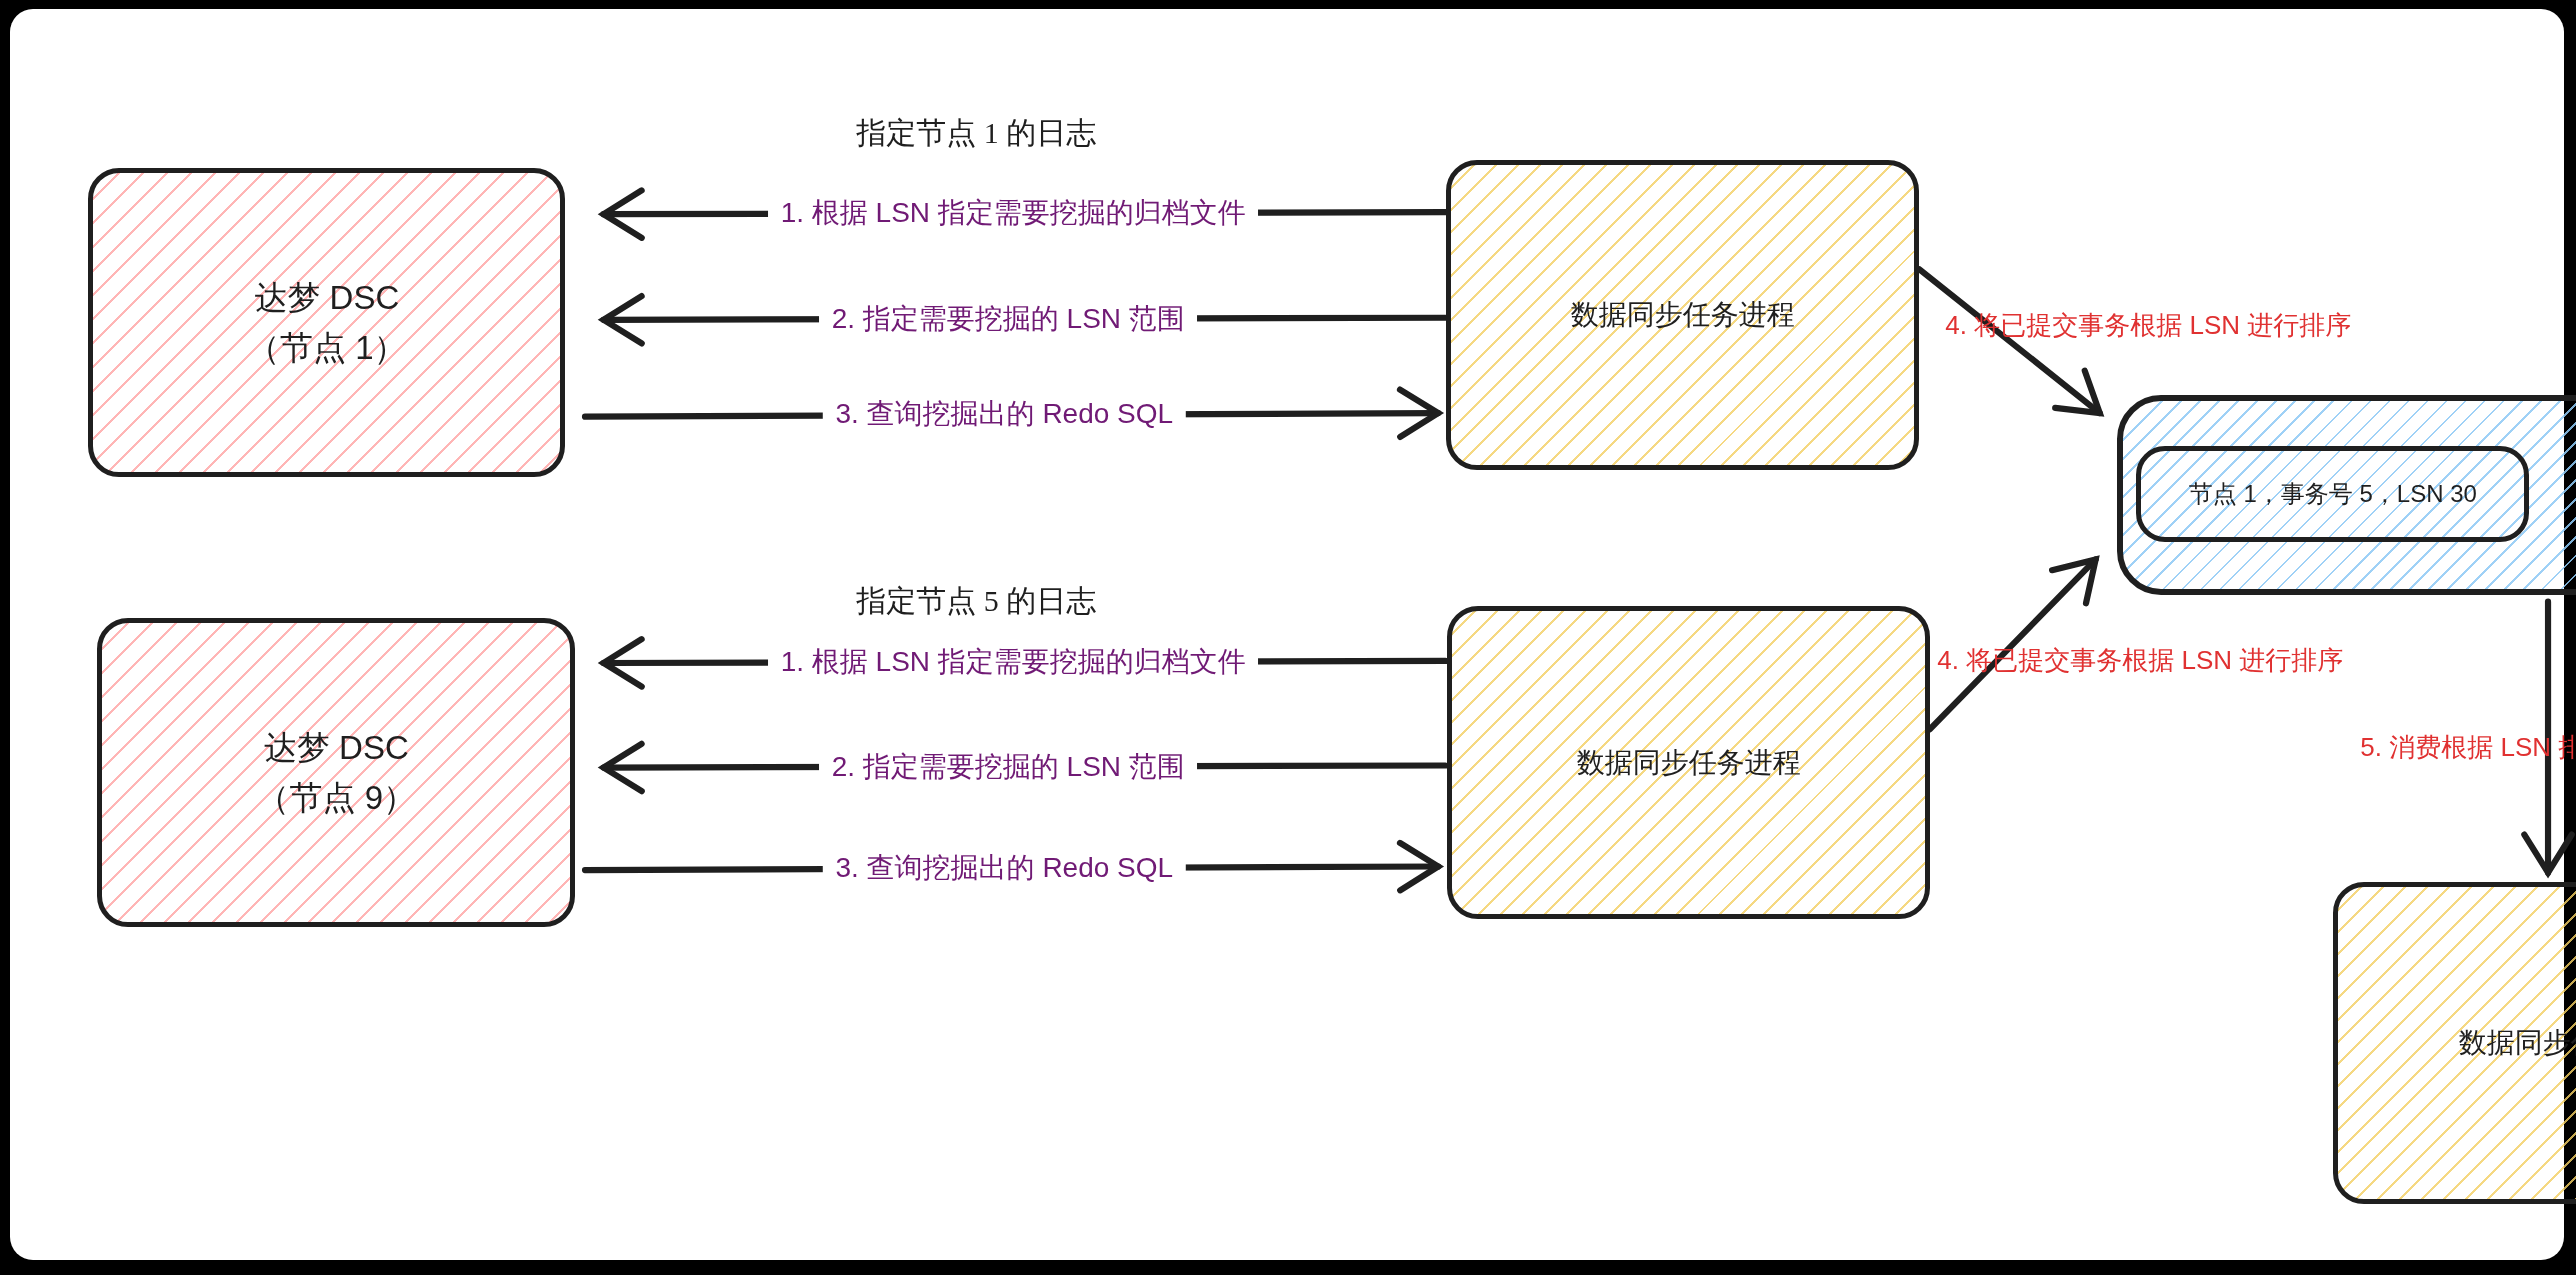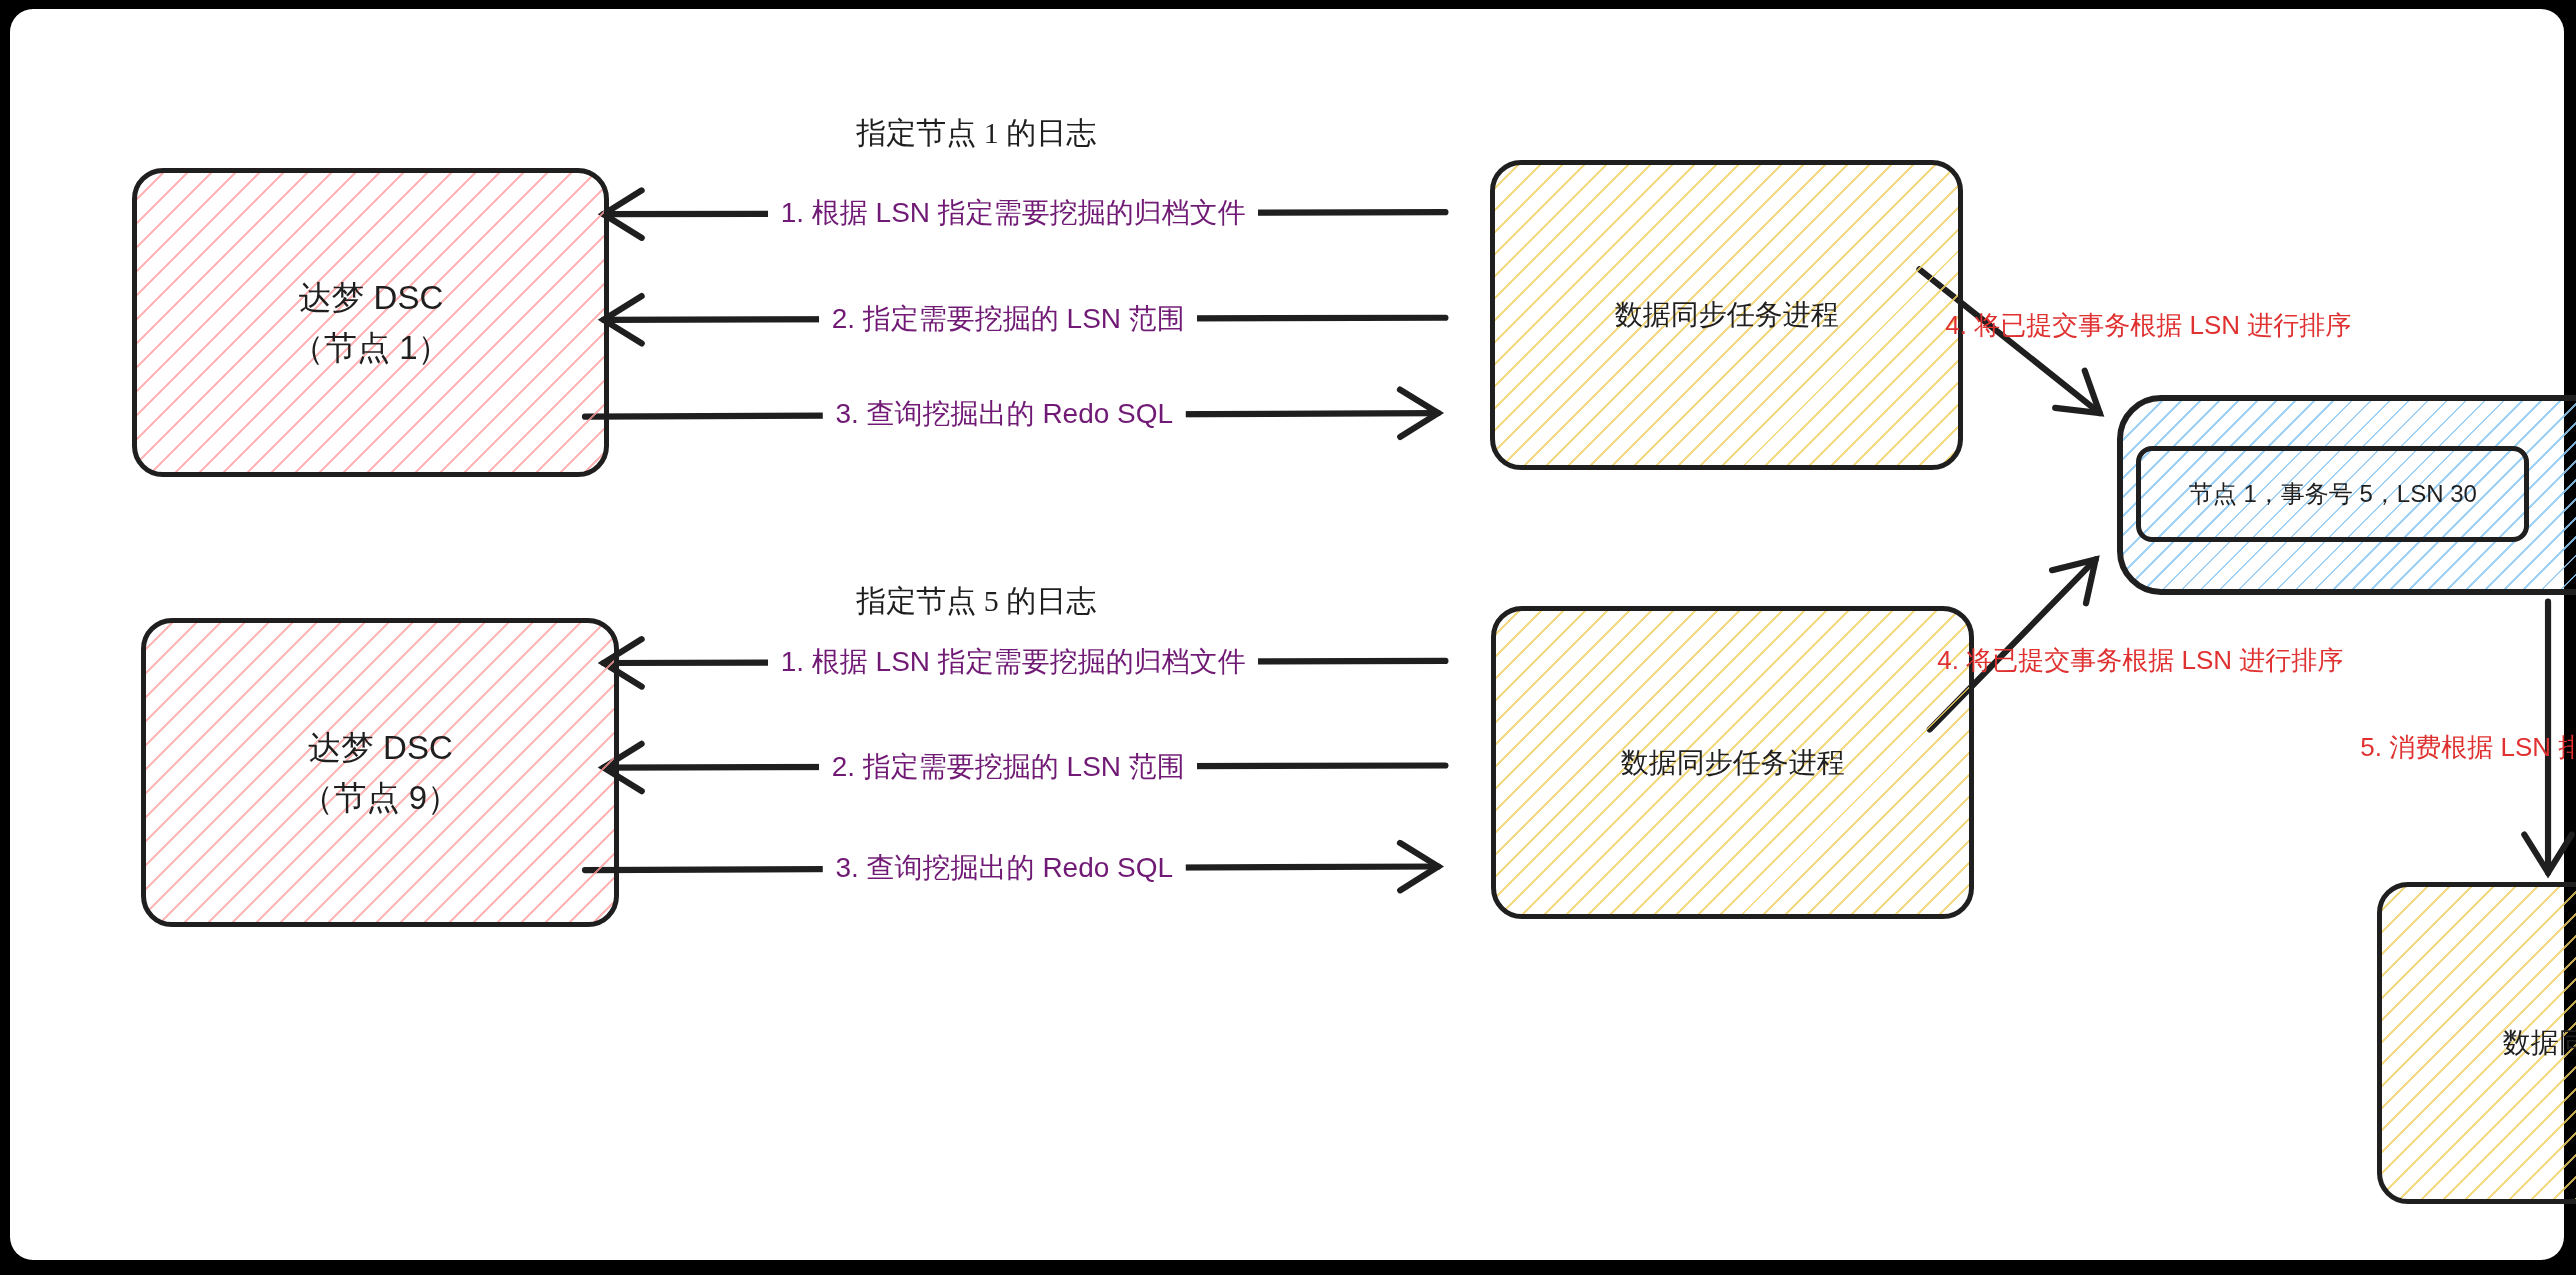"达梦 DSC" .node { margin-left: 44px -> none }
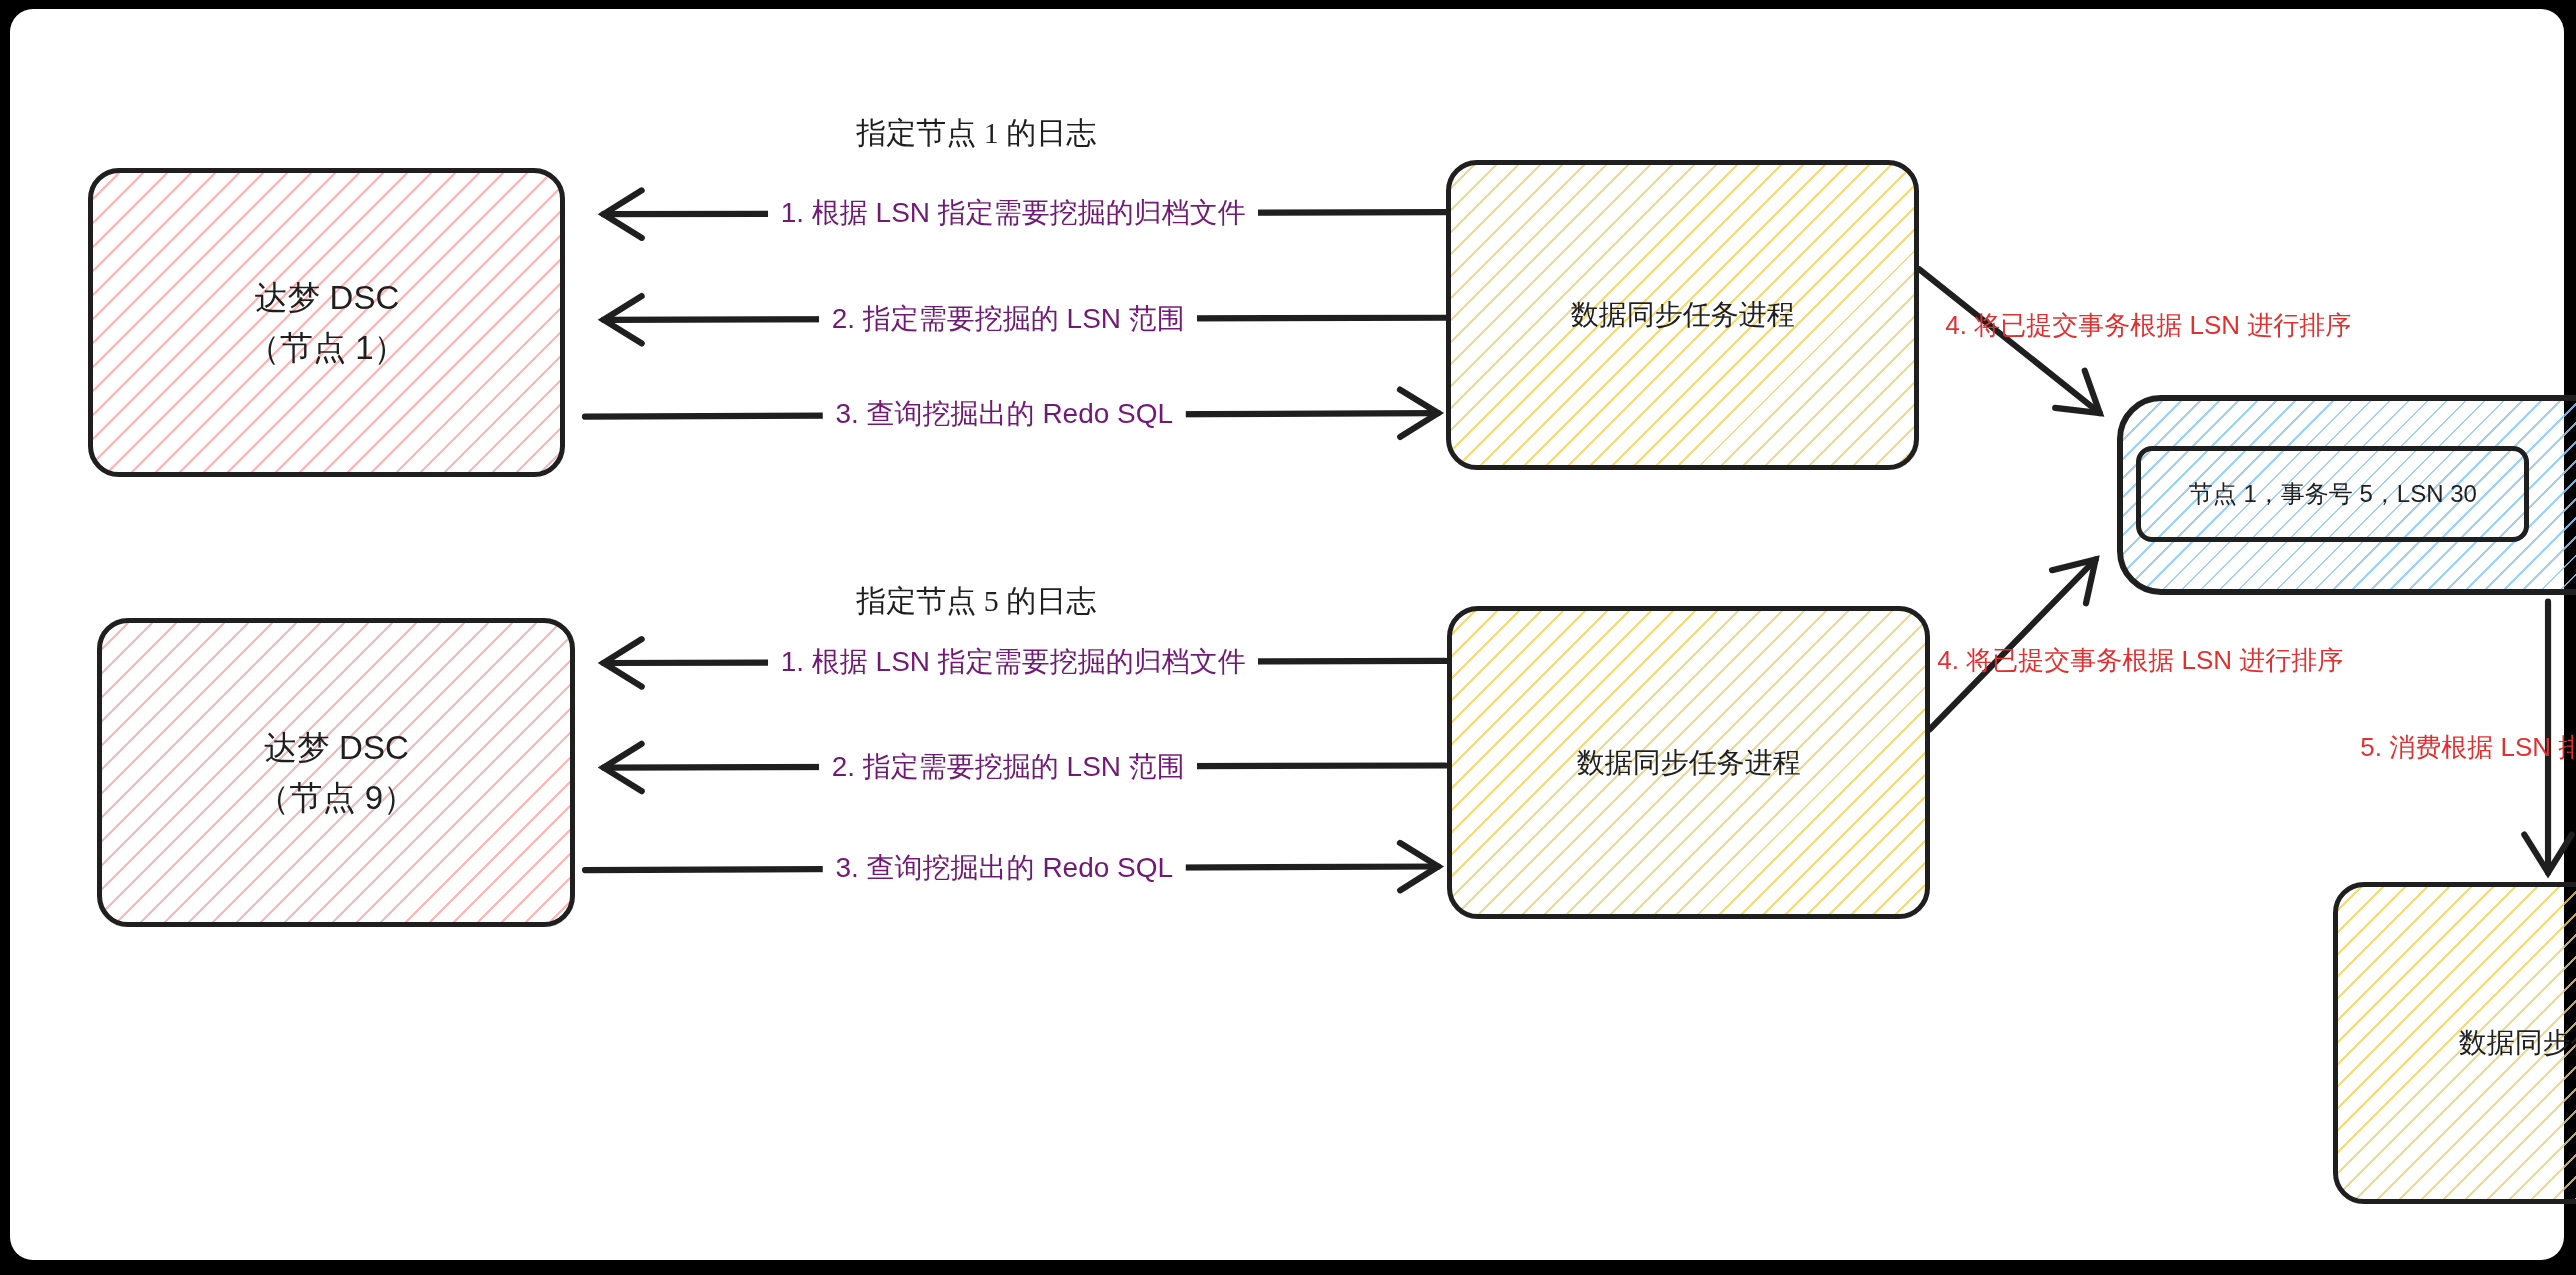"节点 1，事务号 5，LSN 30" .queue-item { border-radius: 16px -> 29px }
